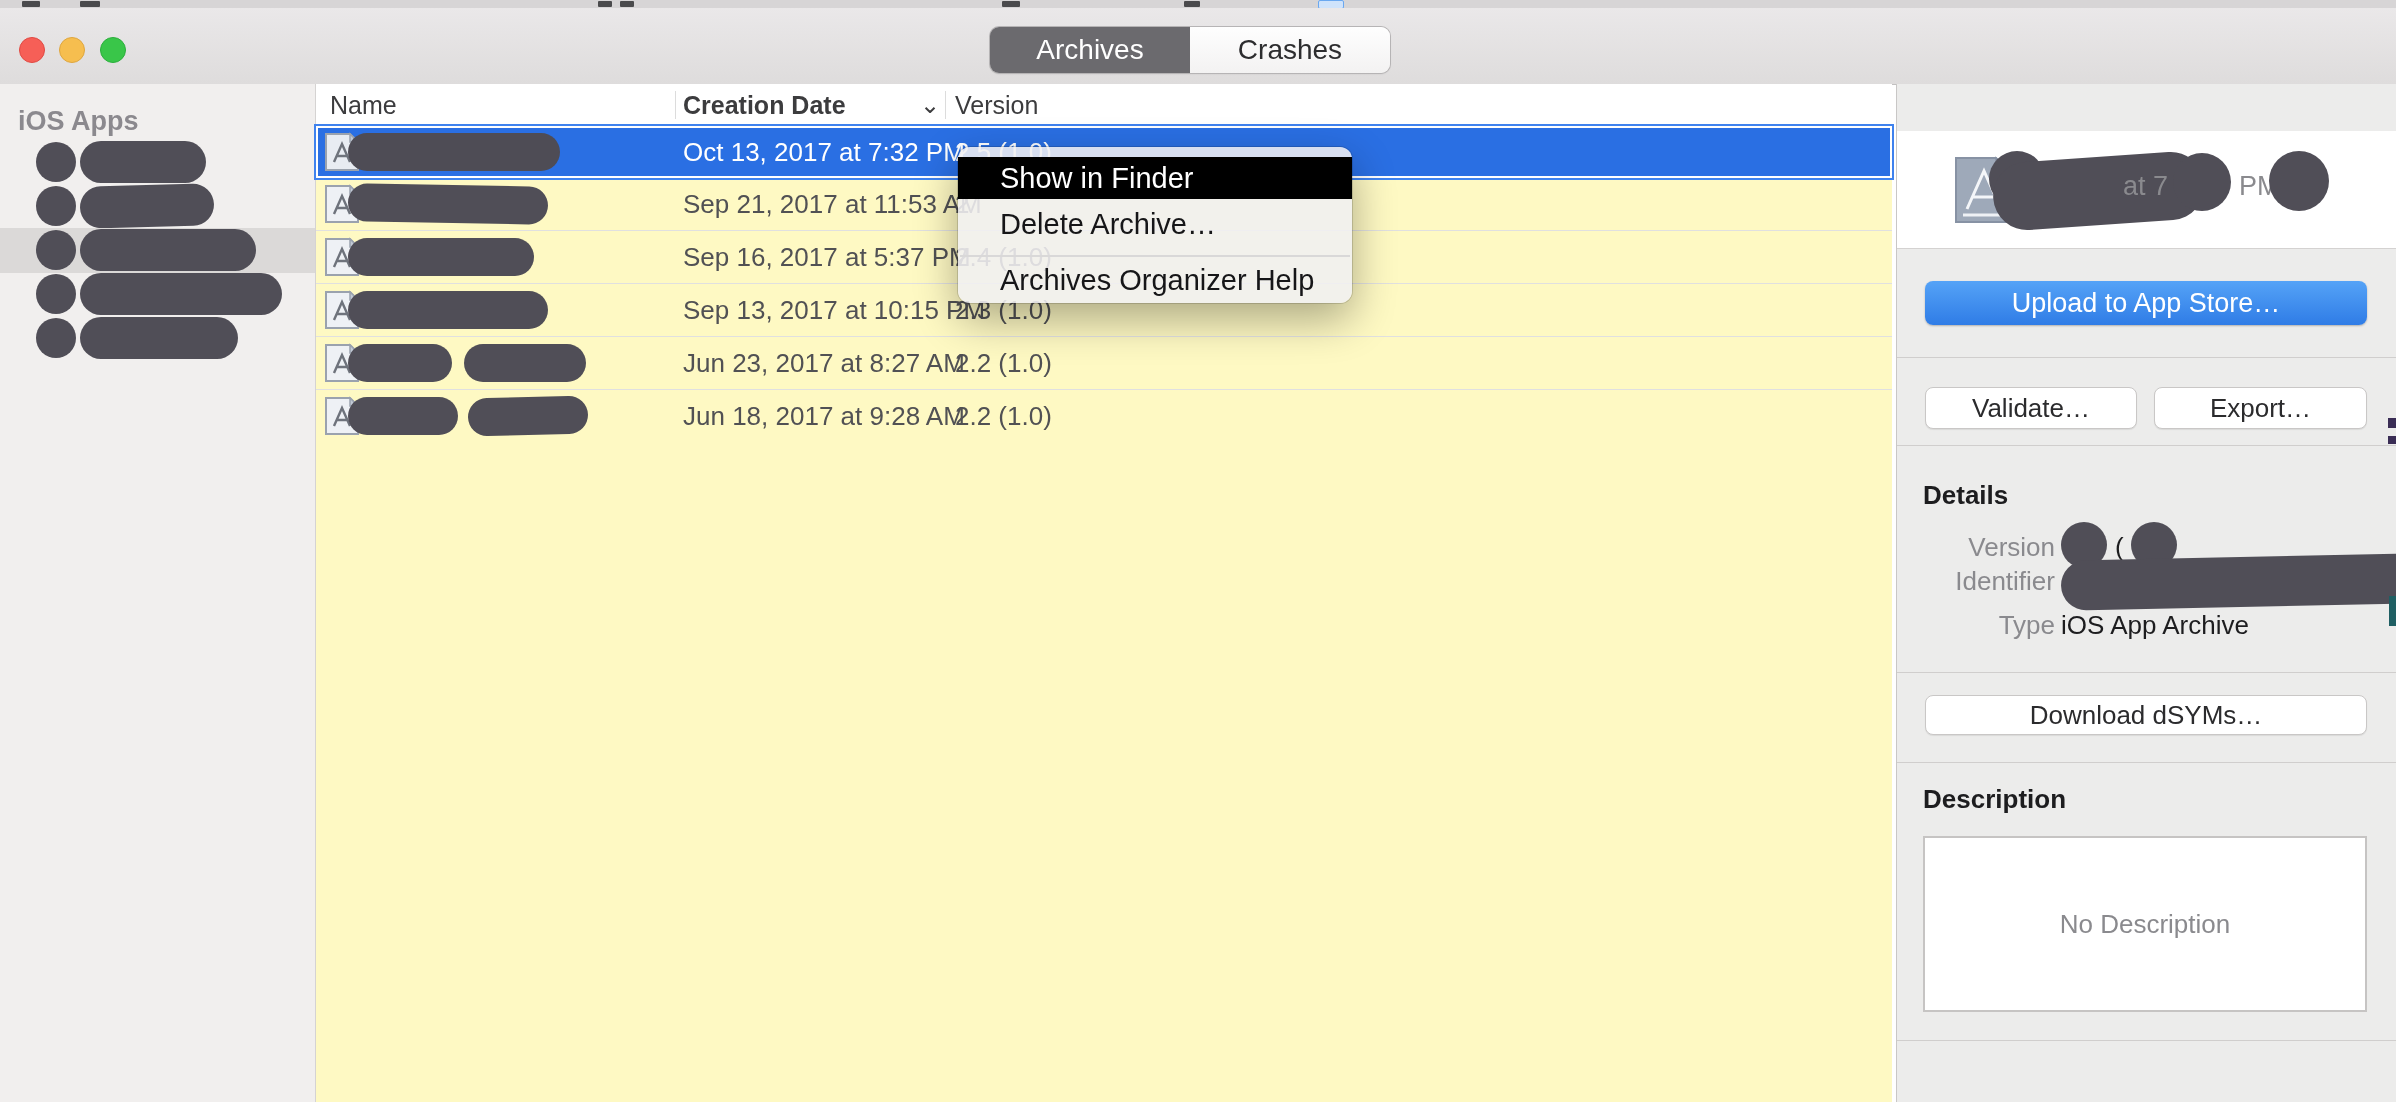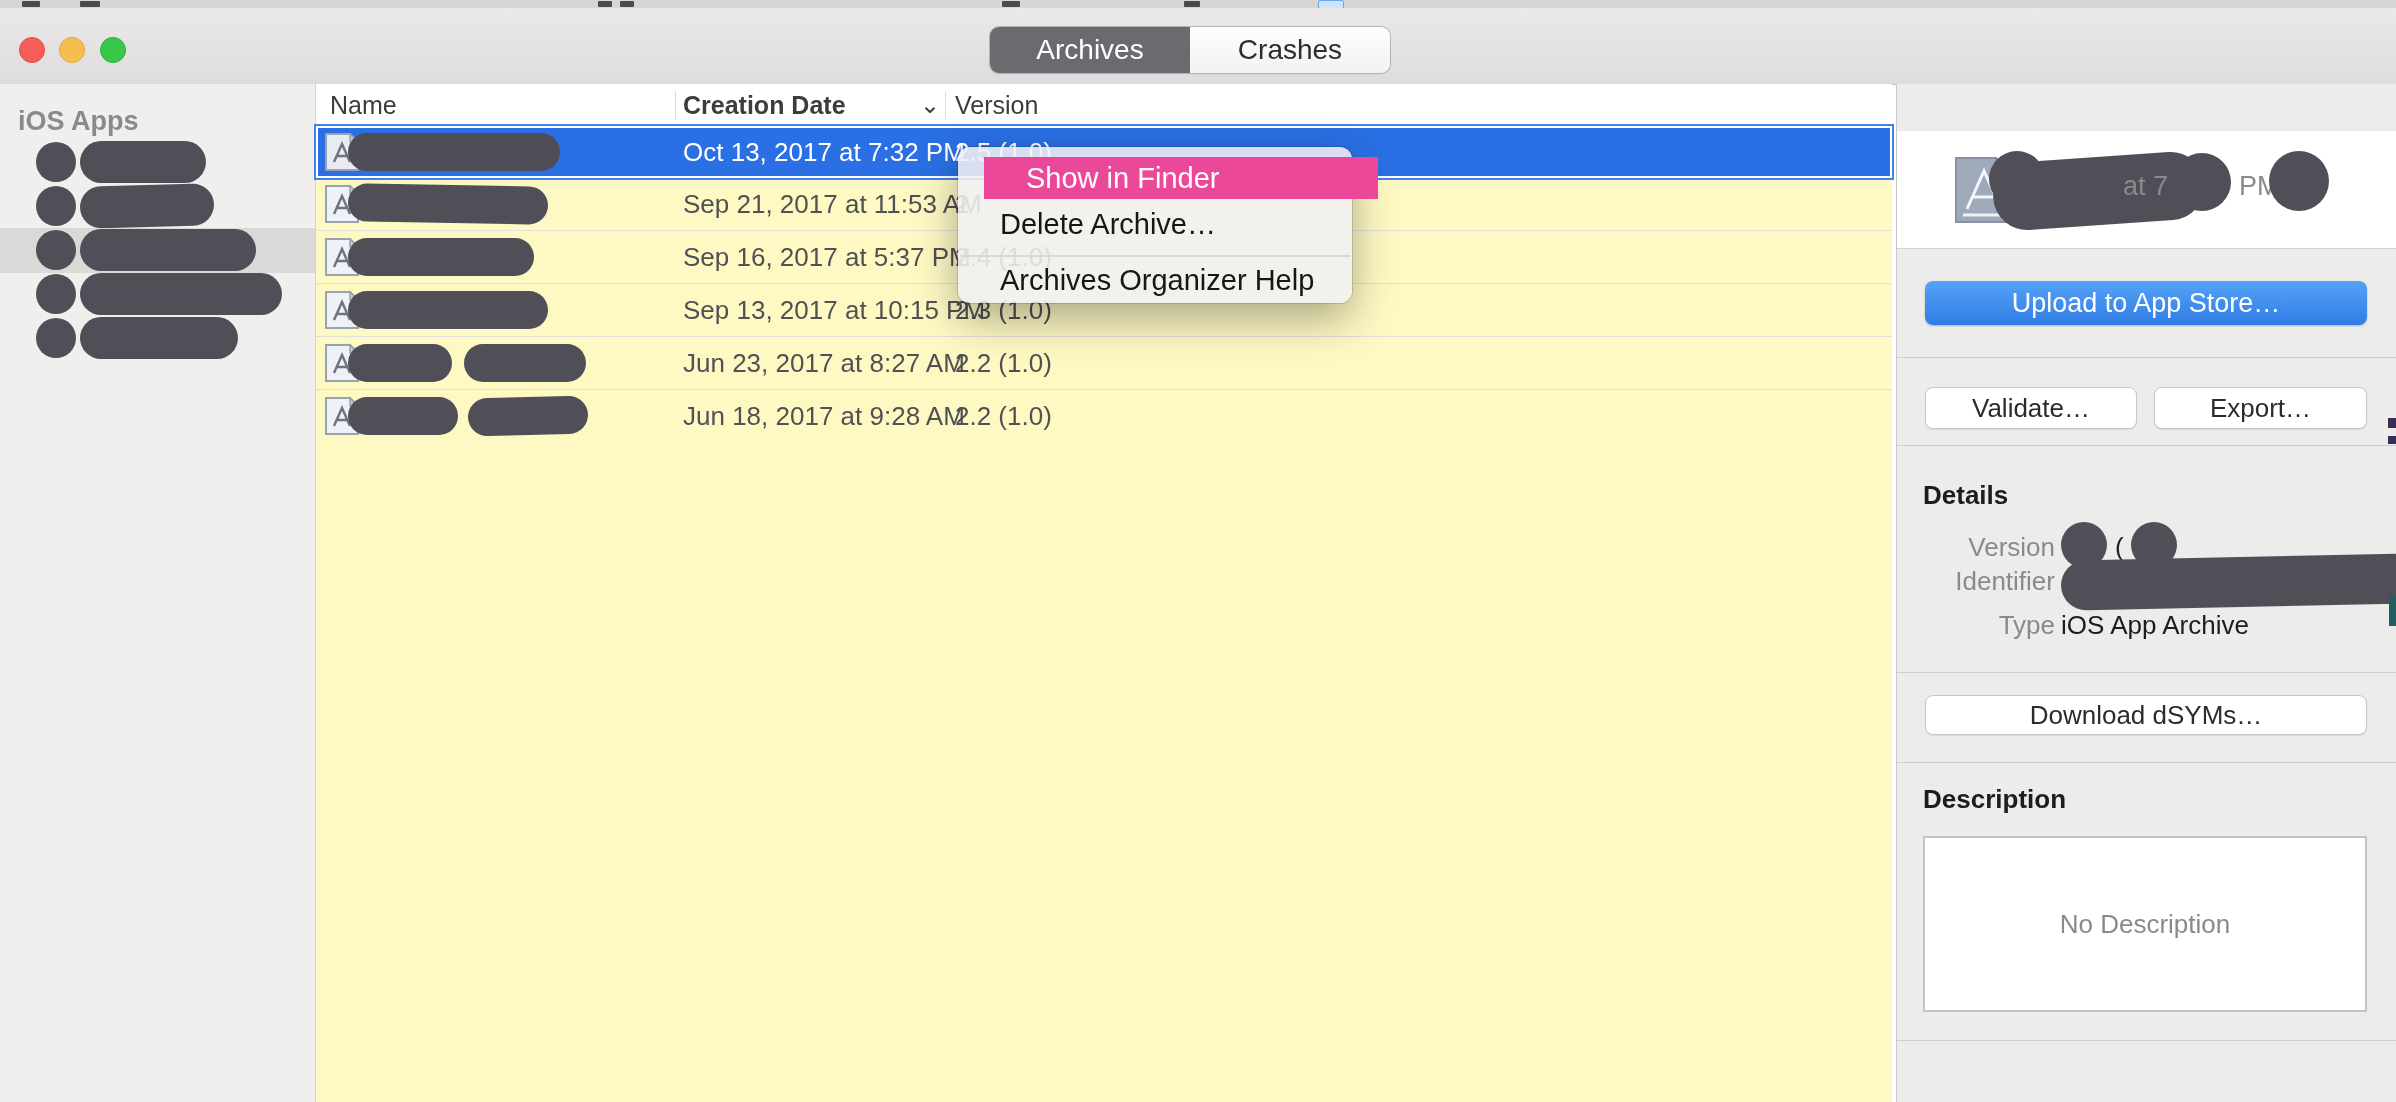"Show in Finder" .menu-item.hl { background: #ec4899 -> #000000; margin-left: 26px -> none }
